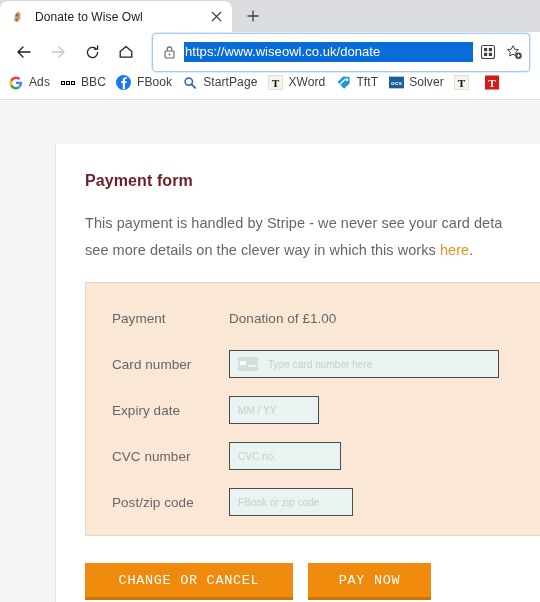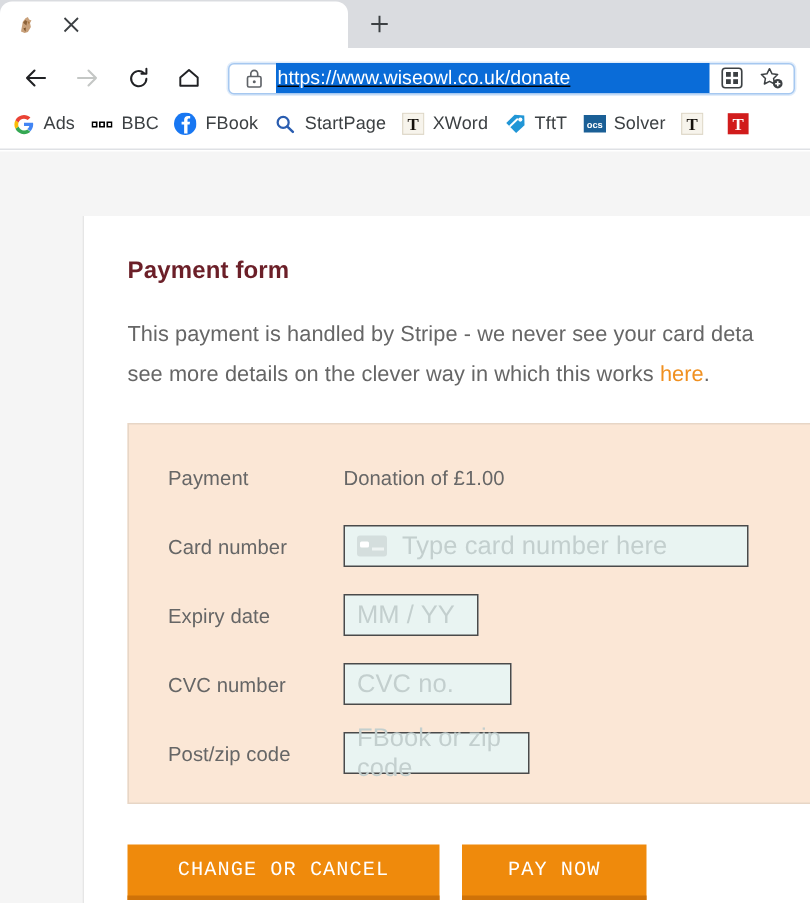"Donate to Wise Owl" span.tab-title { html: none -> <span>Donate to Wise Owl</span> }
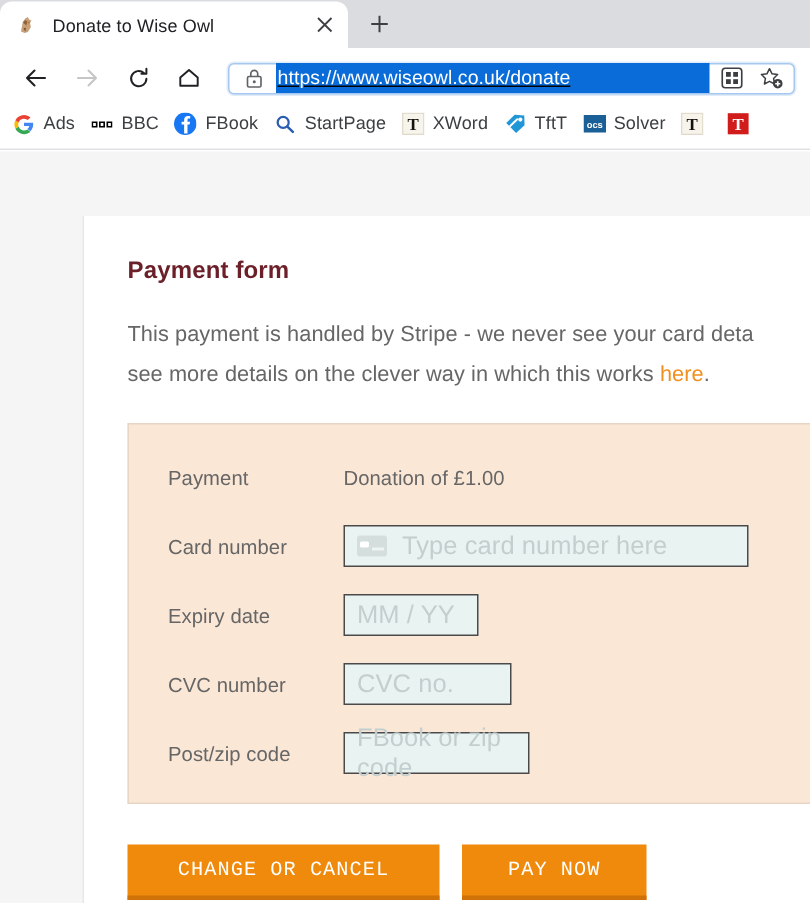"https://www.wiseowl.co.uk/donate" .omnibox { height: 21px -> 39px; text-decoration: underline -> none }
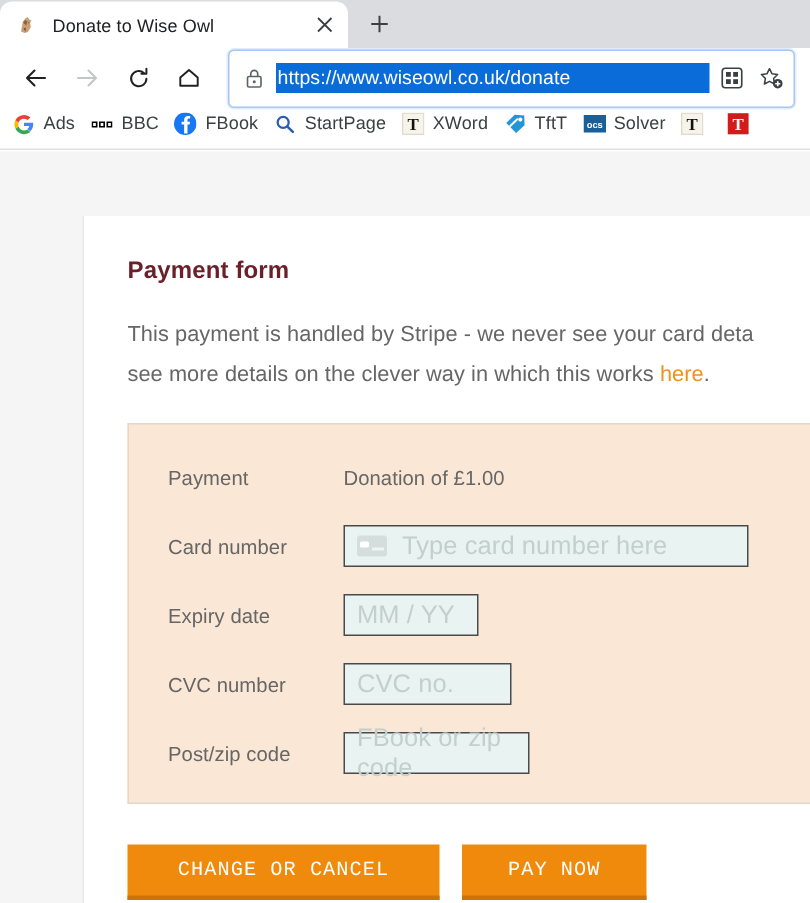"Type card number here" .finput { font-size: 17px -> 10px }
